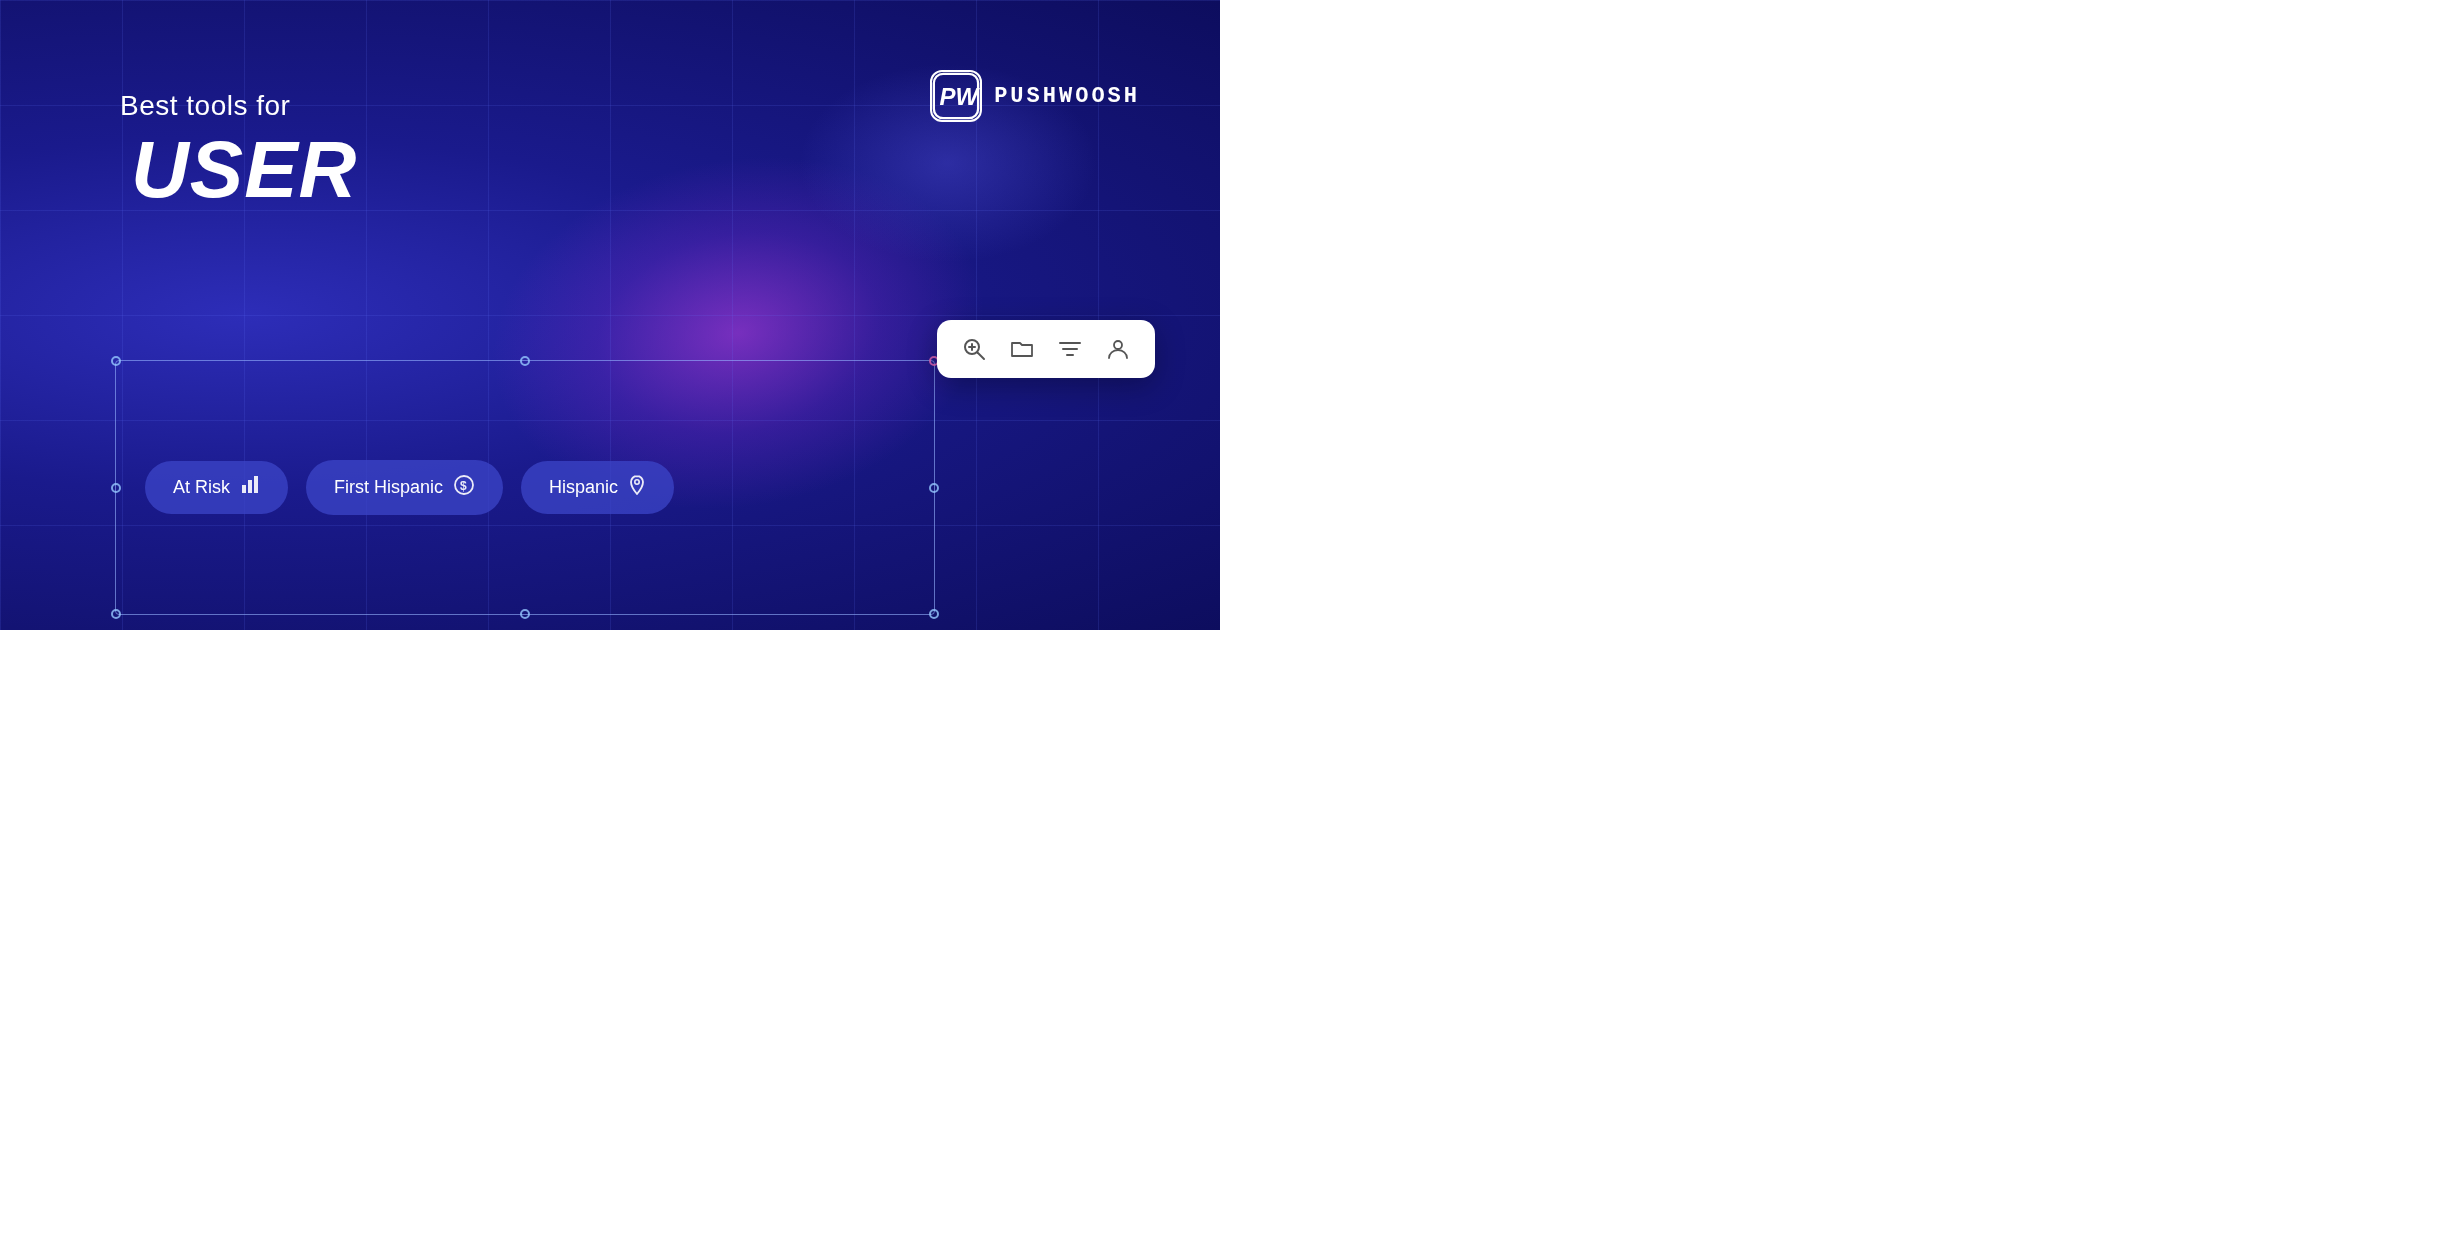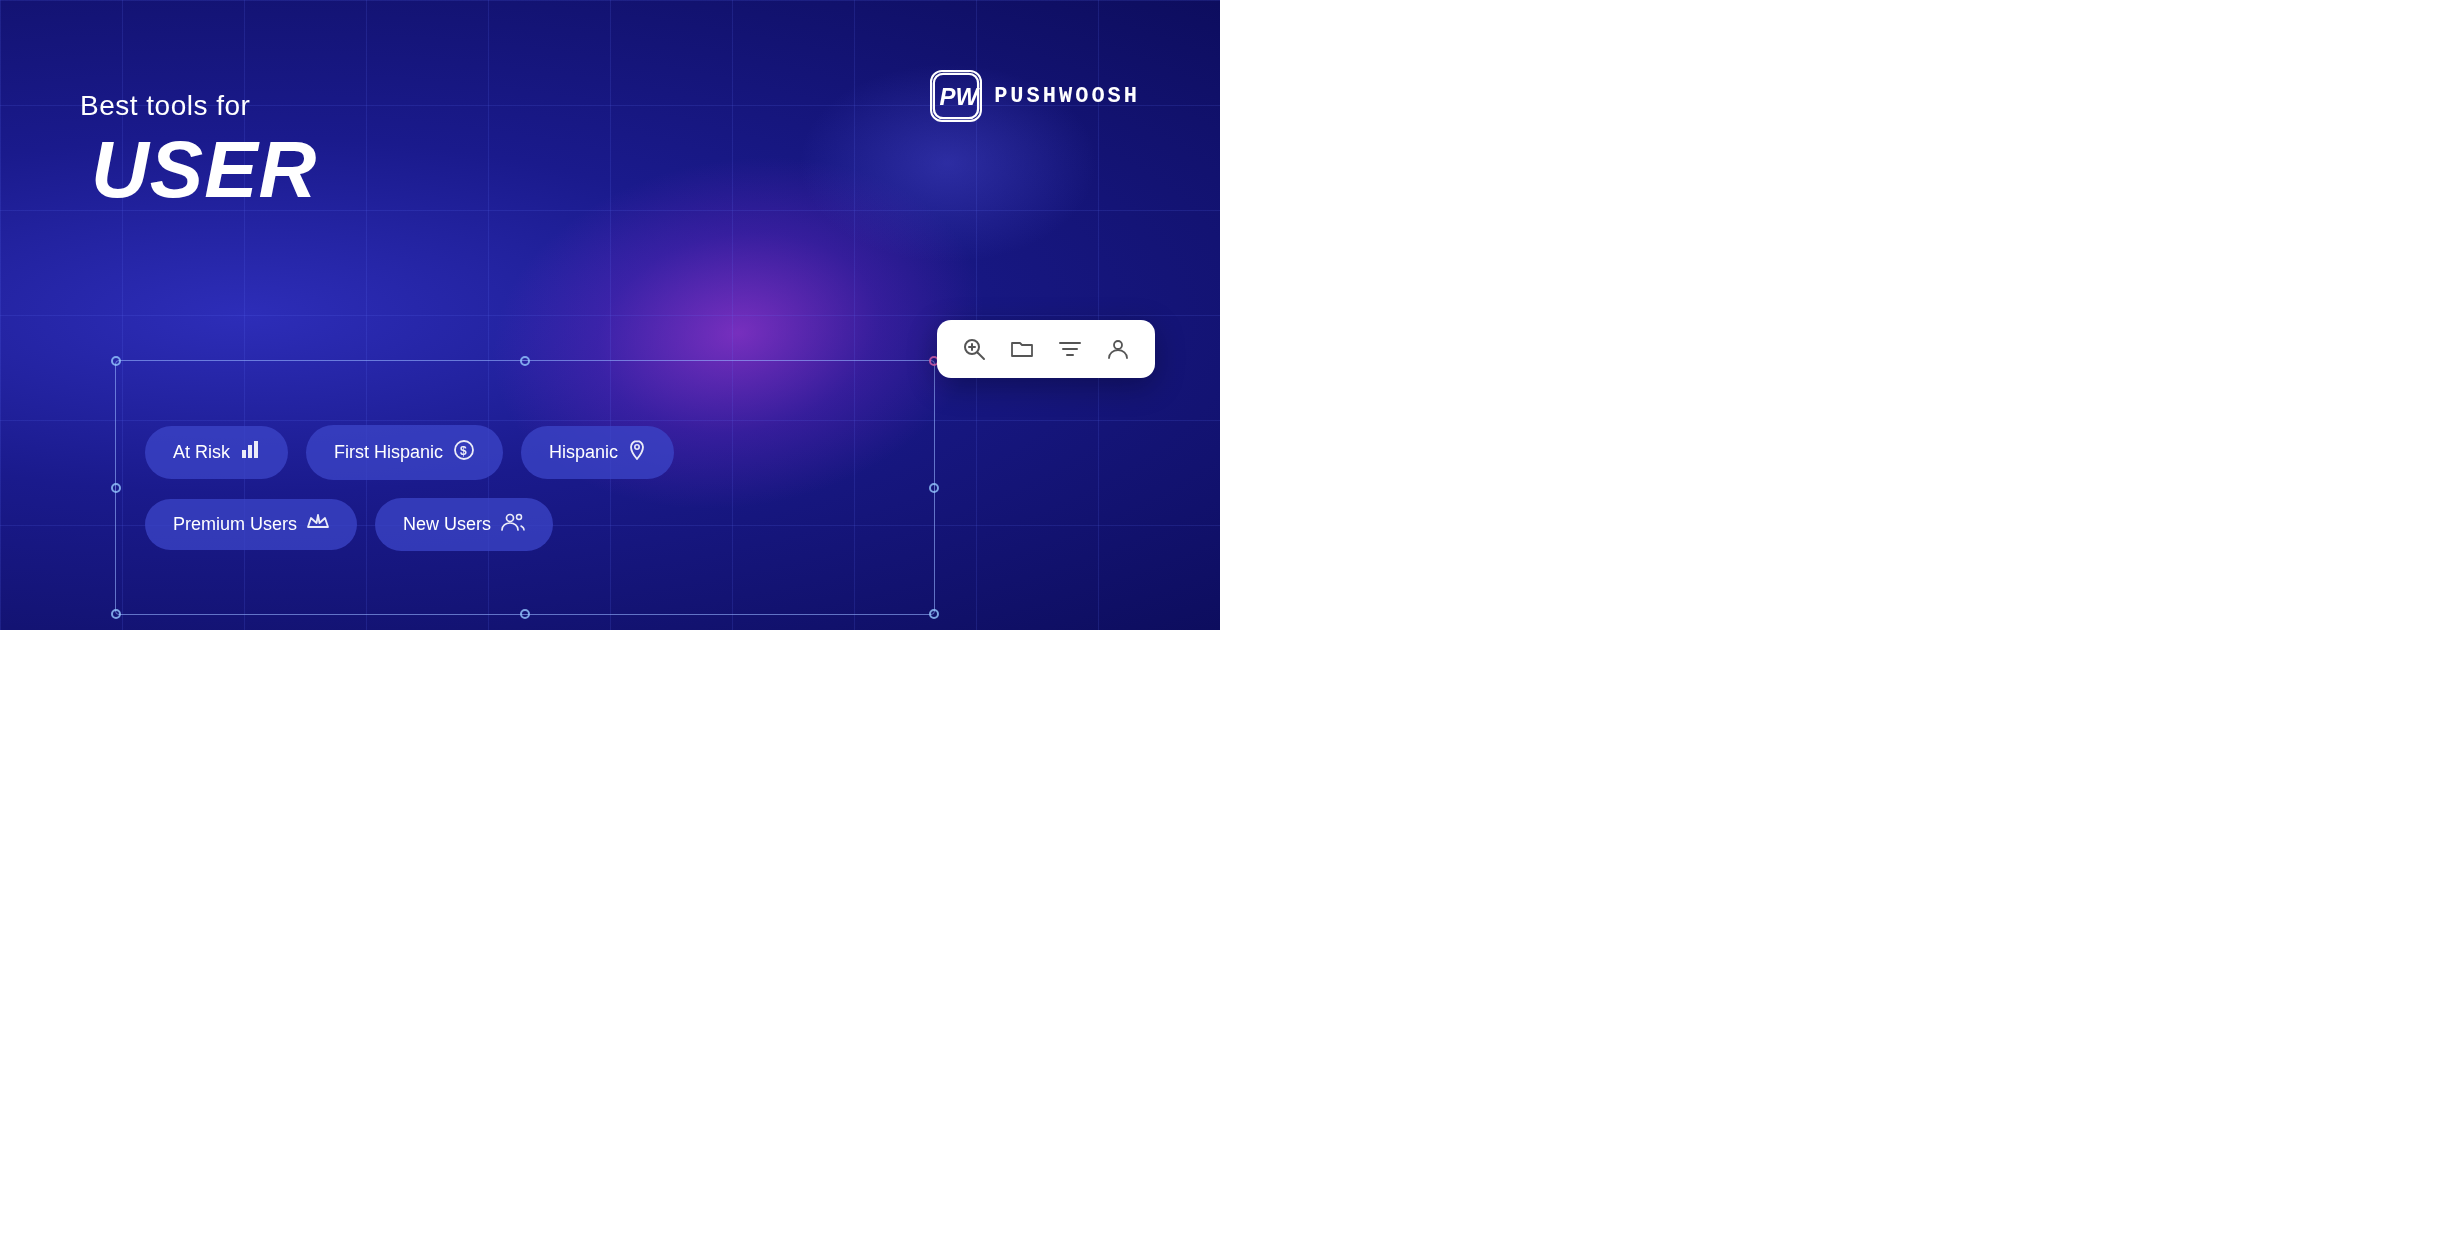"Best tools for" .content { padding: 60px 60px 40px 80px -> 60px 60px 40px 120px }
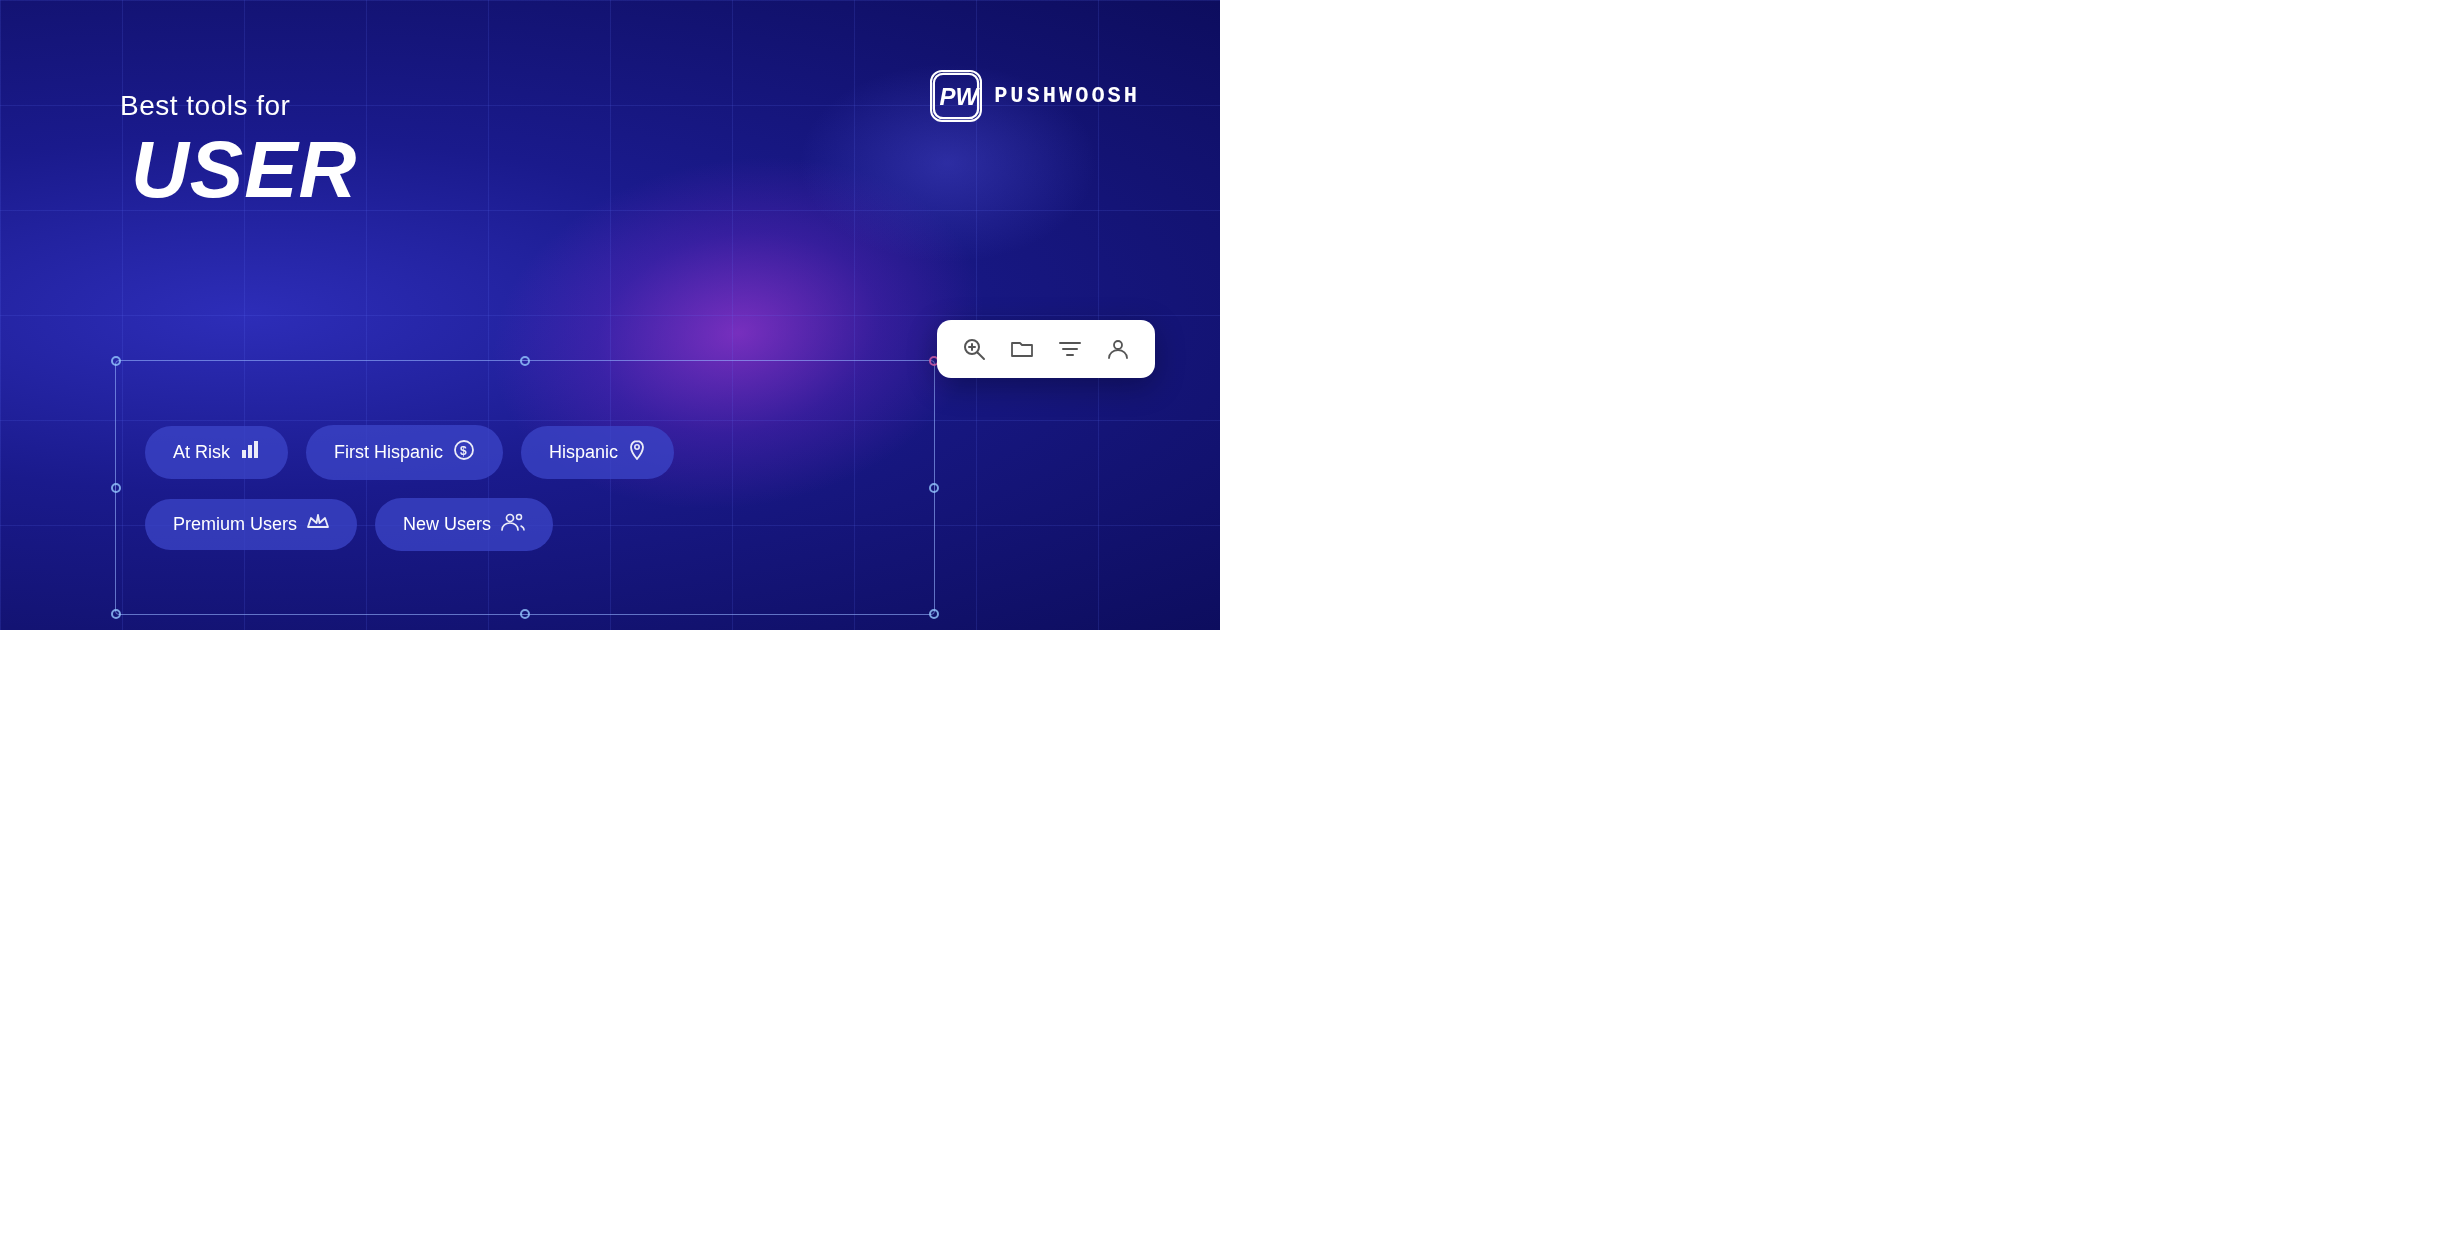"Premium Users" div.pills-row { html: <div> <div> <span>Premium Users</span> <span> <svg> <path></path> </svg> </span> </div> <div> <span>New Users</span> <span> <svg> <circle></circle> <path></path> <circle></circle> <path></path> </svg> </span> </div> </div> -> none }
